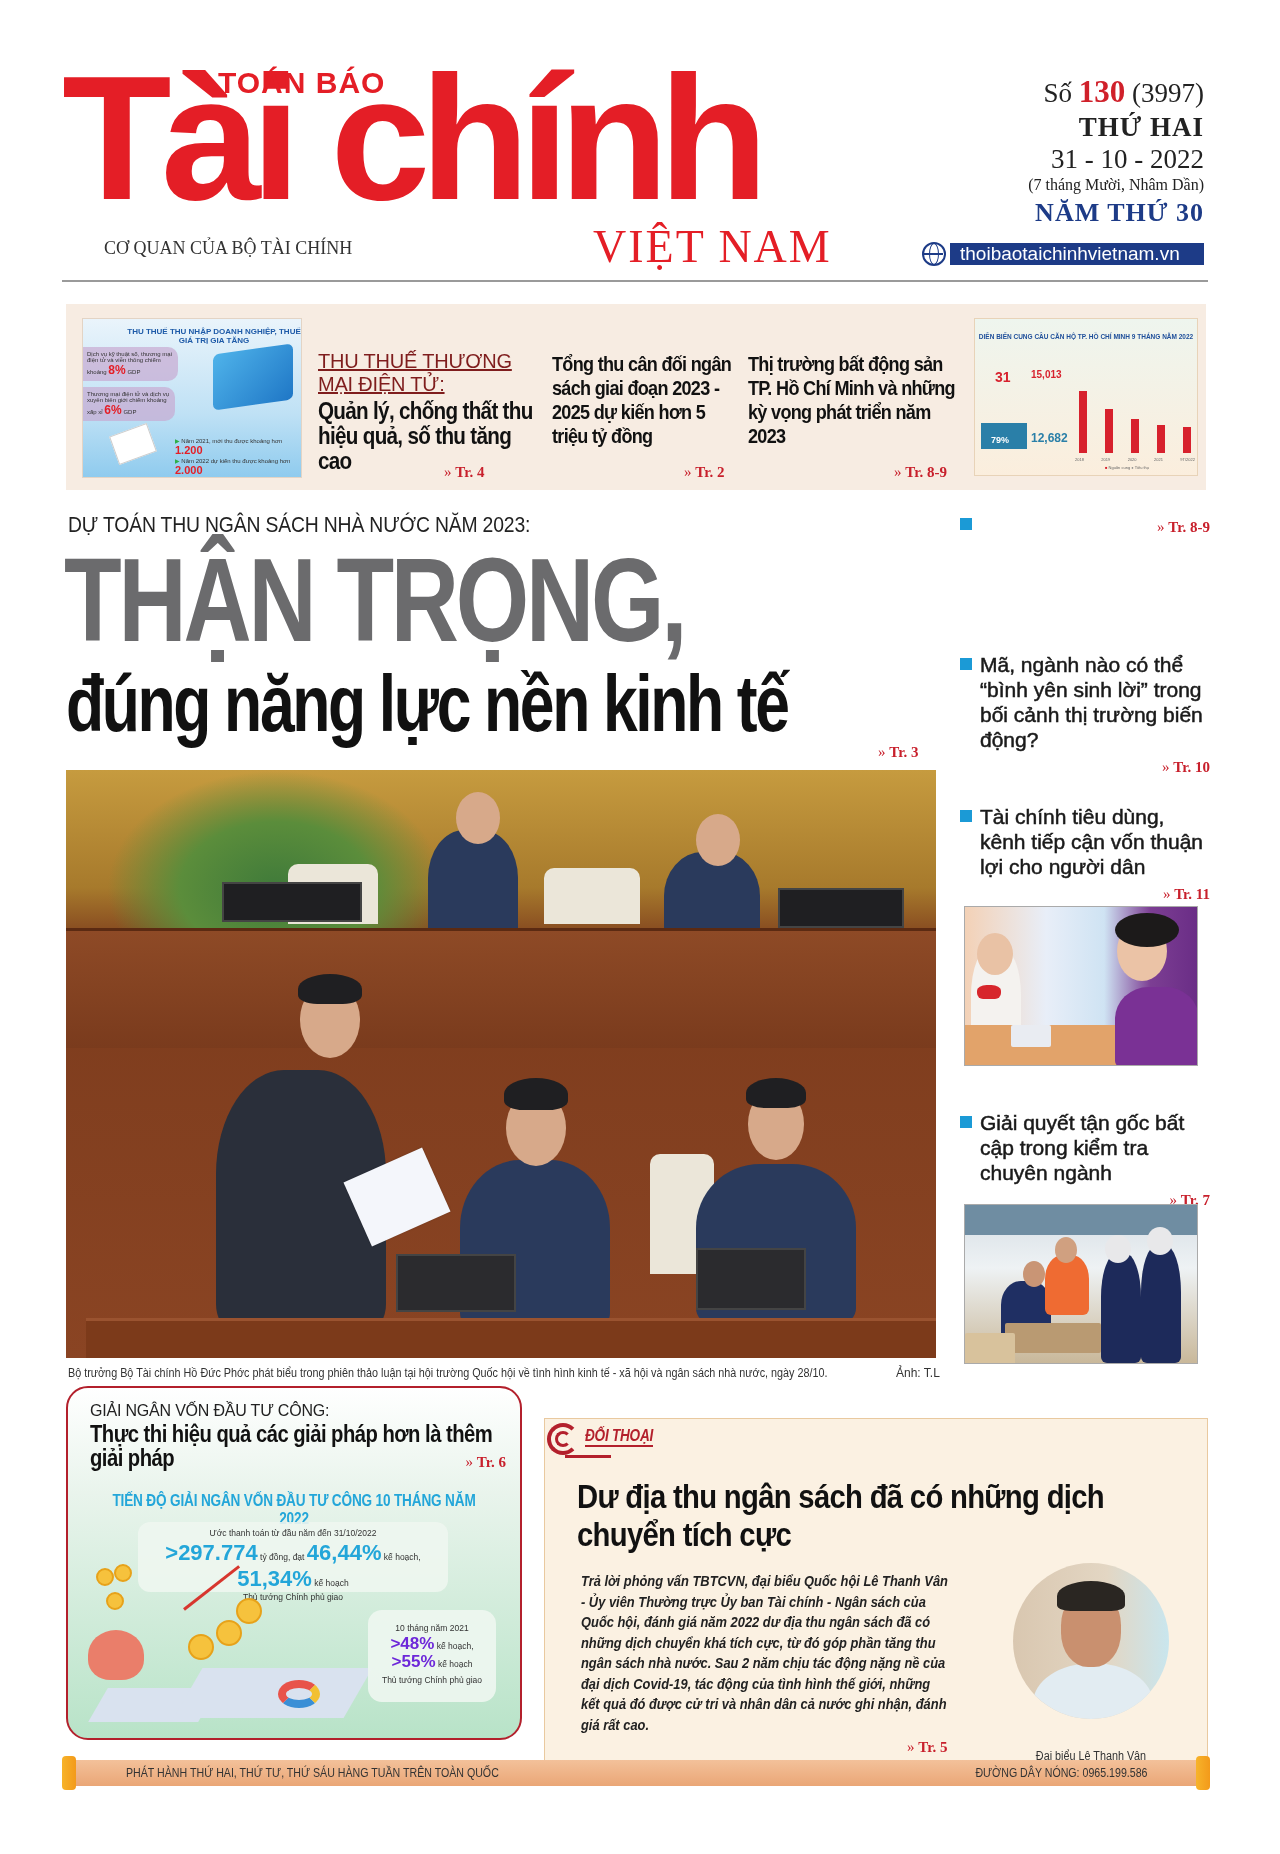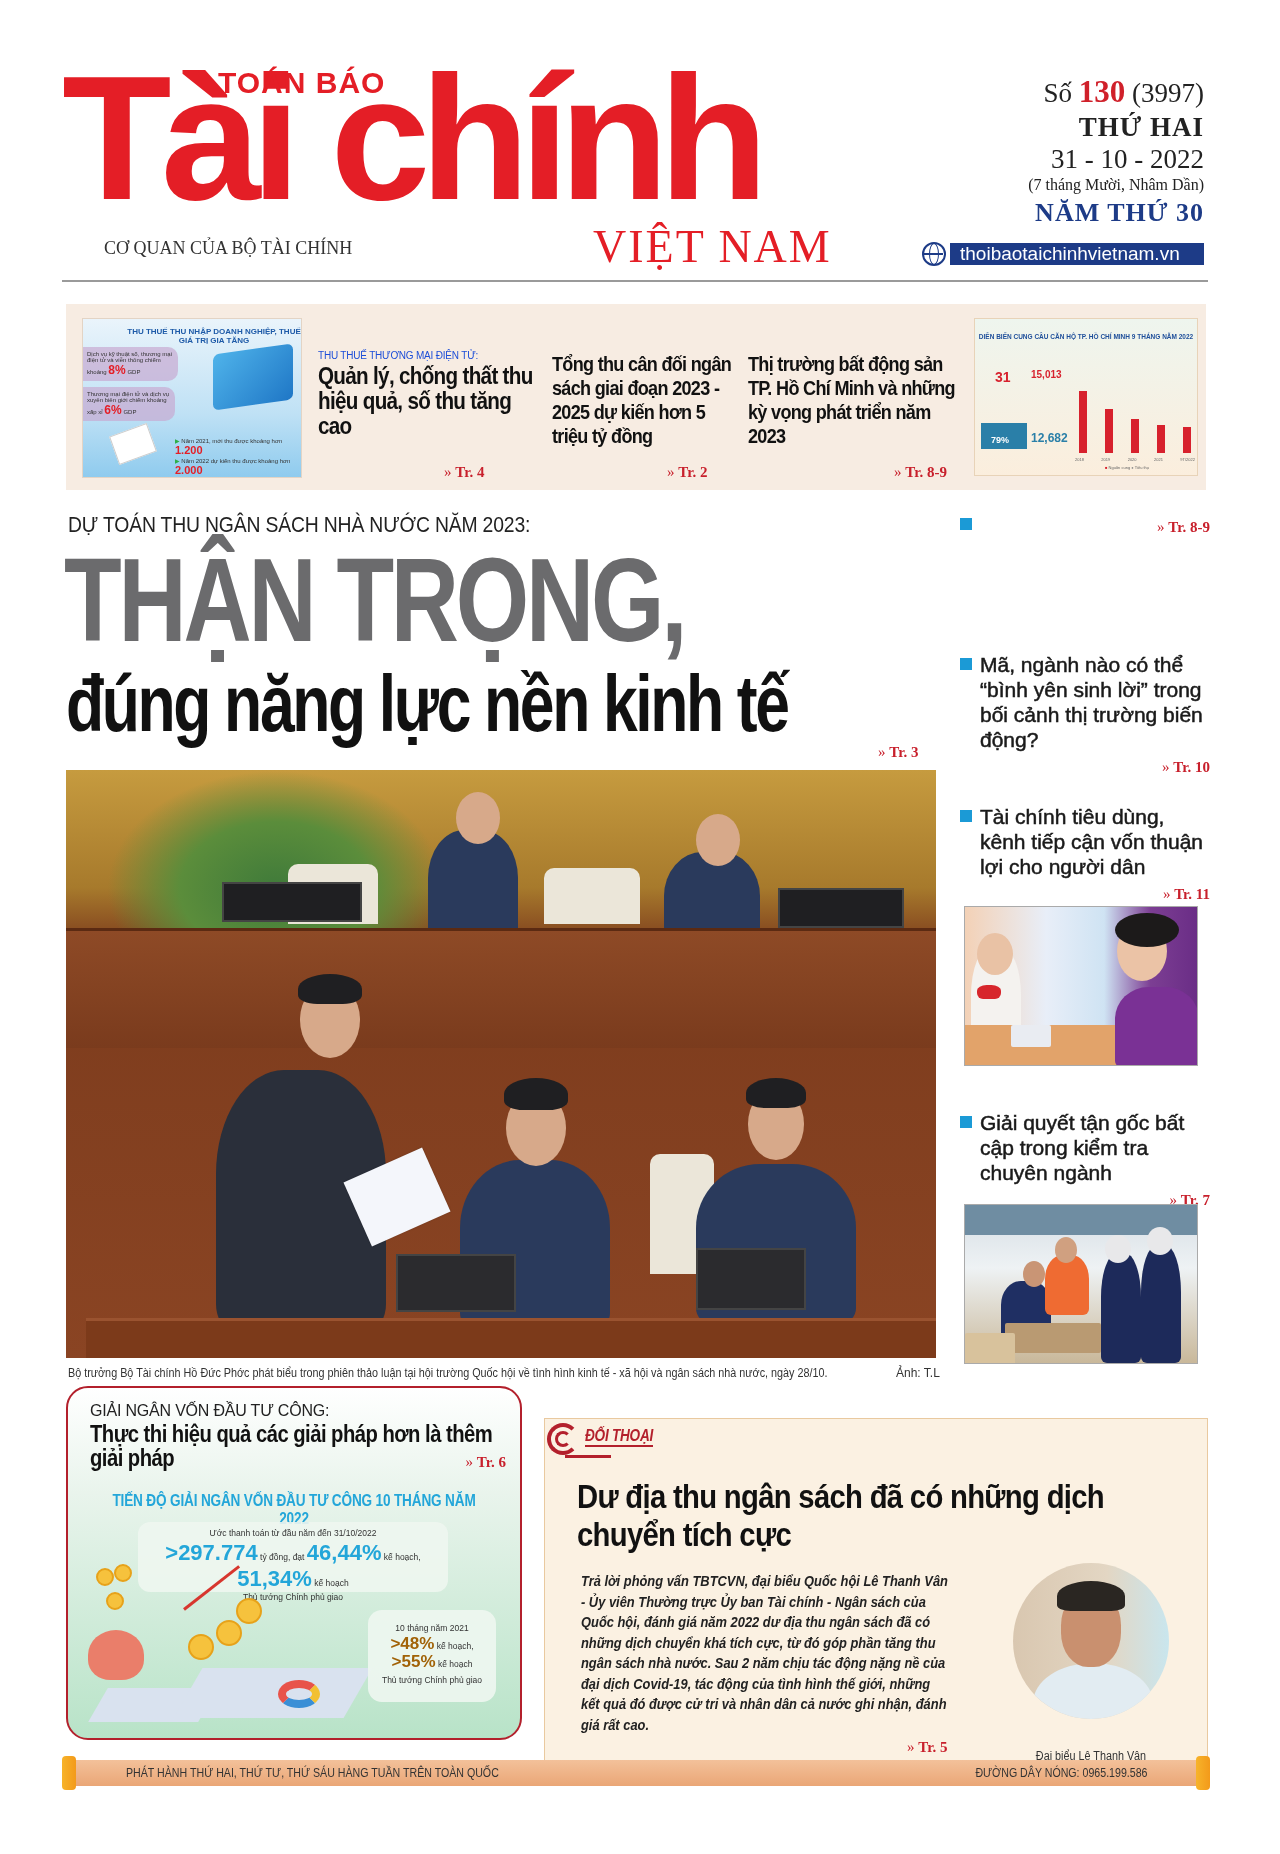"THU THUẾ THƯƠNG MẠI ĐIỆN" .teaser .kicker { color: #1d4ed8 -> #7f1d1d; font-size: 10px -> 20px; text-decoration: none -> underline }
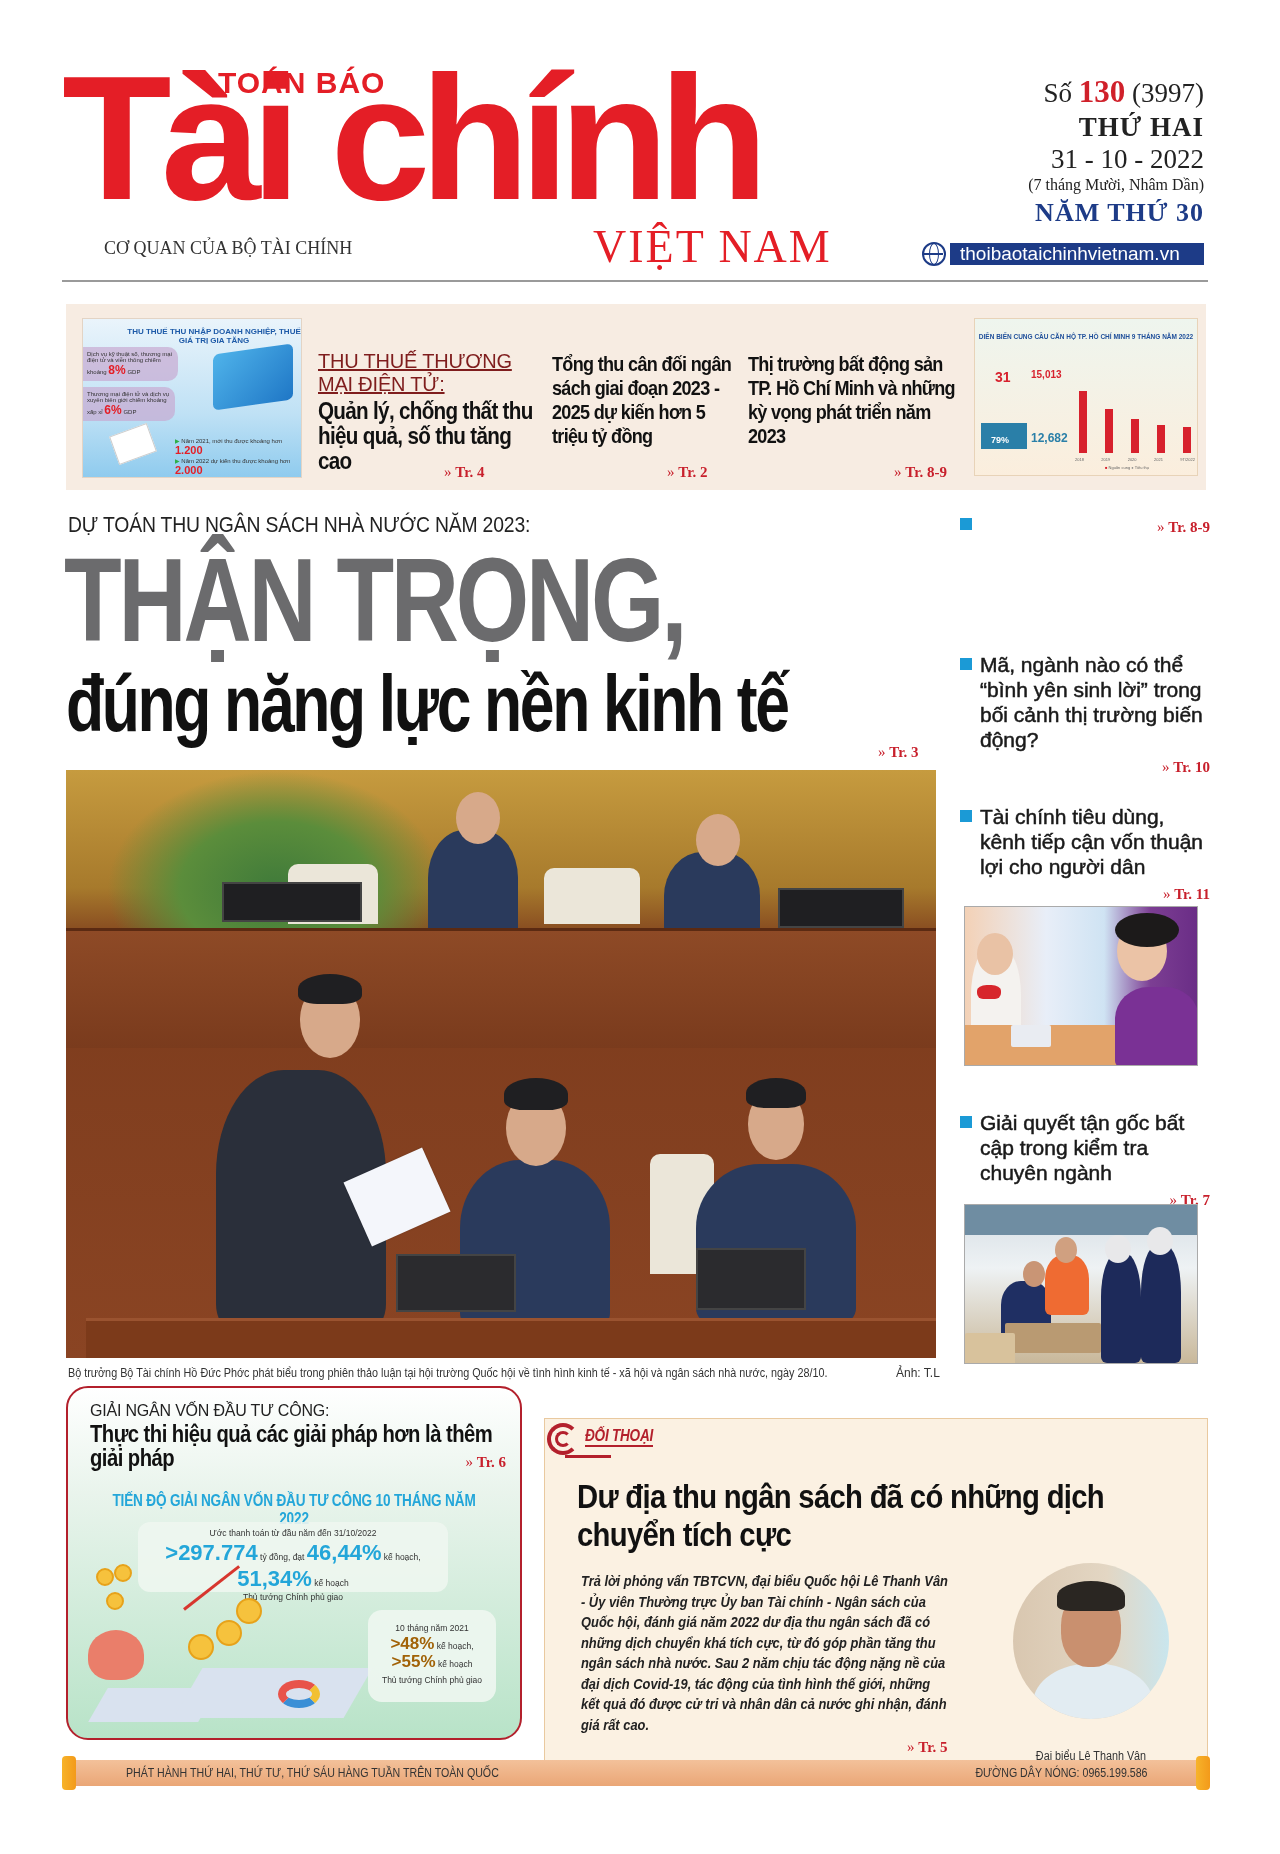"Tr. 2" div.abs { left: 667px -> 684px }
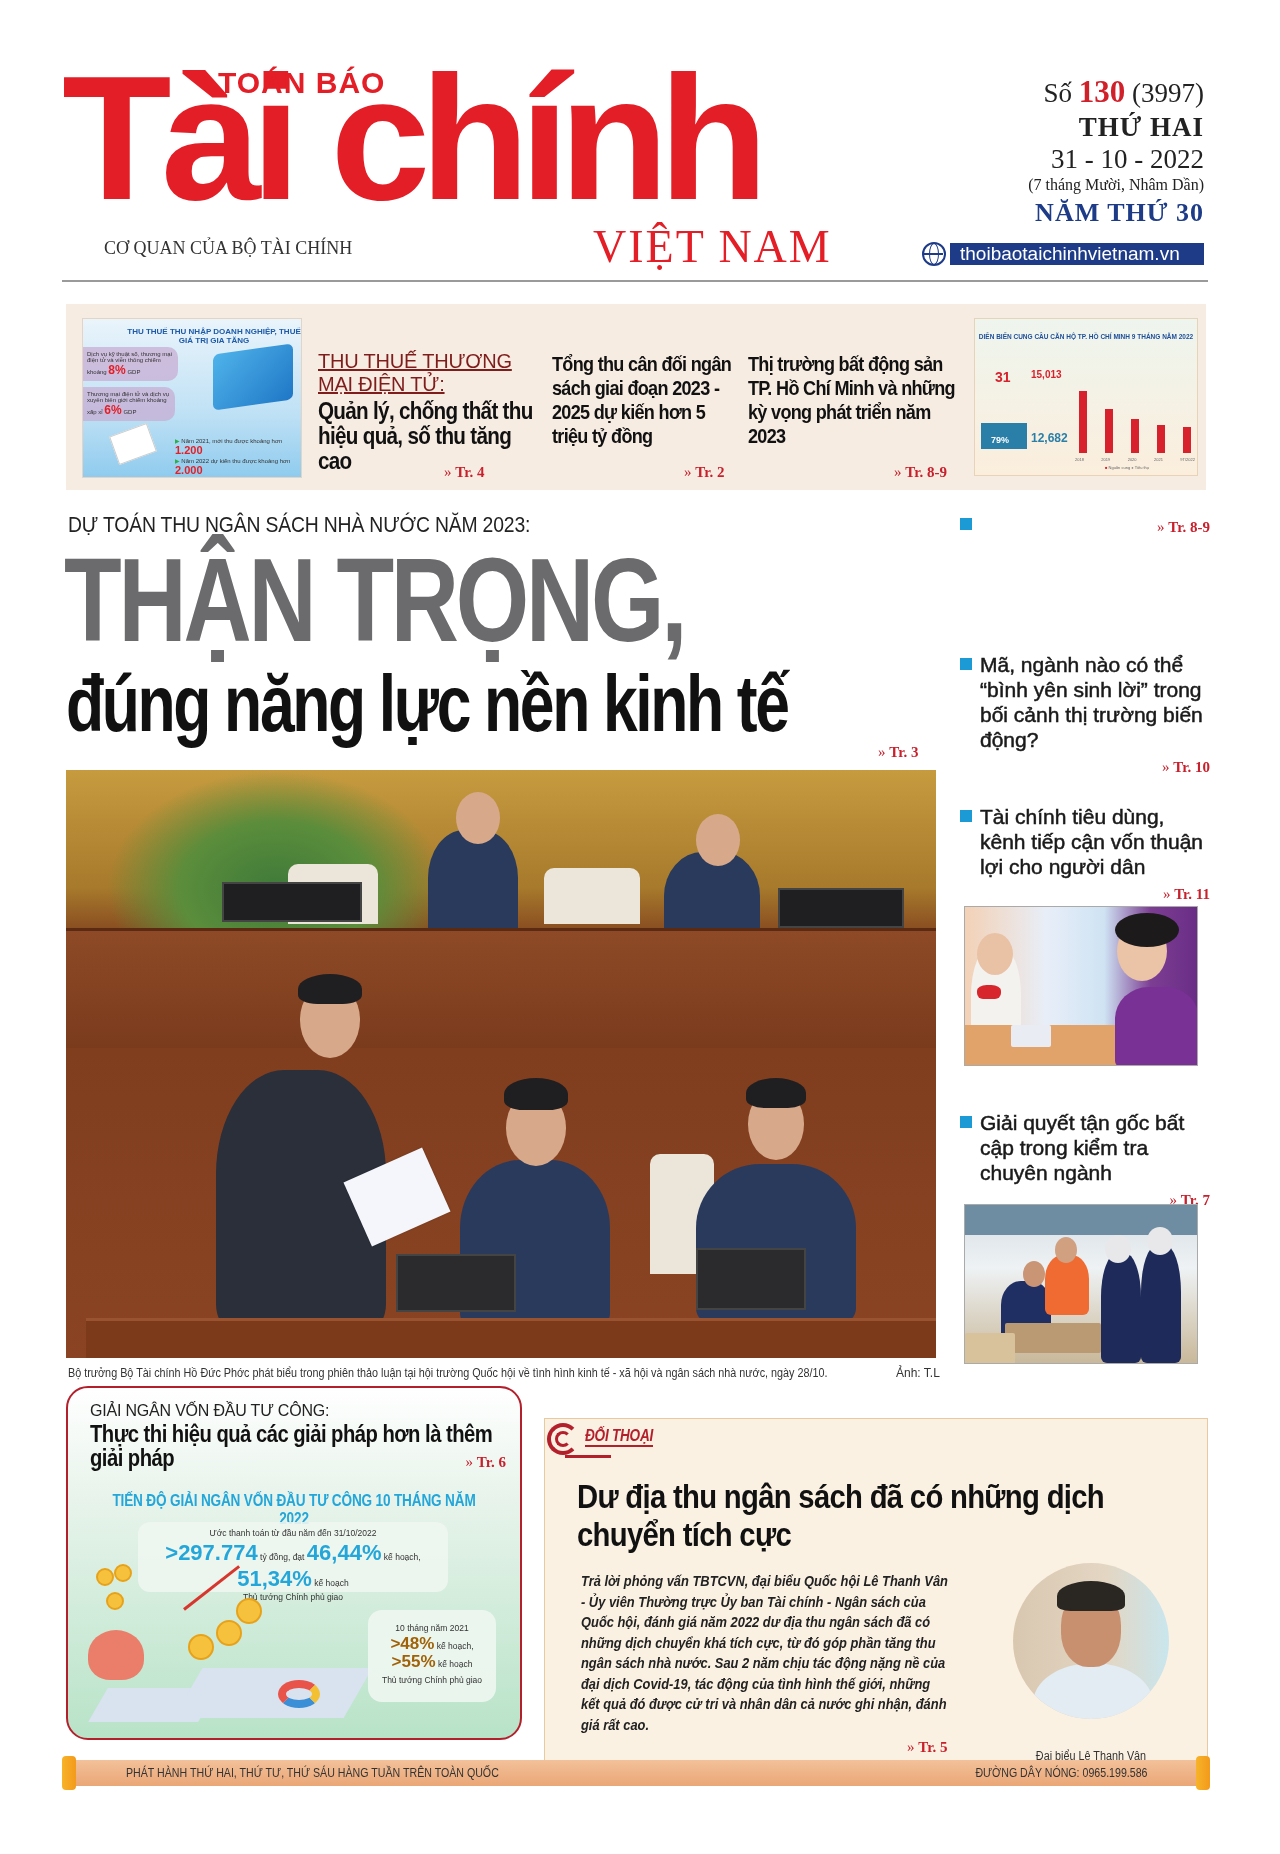">48%" .boxL .stat2 .big { color: #a16207 -> #6d28d9 }
